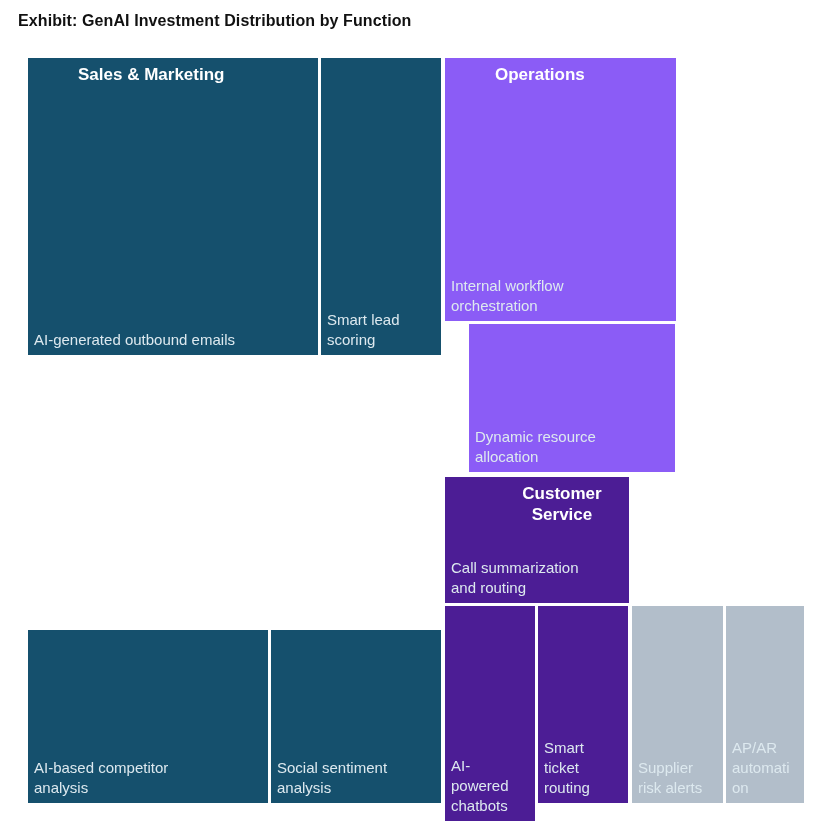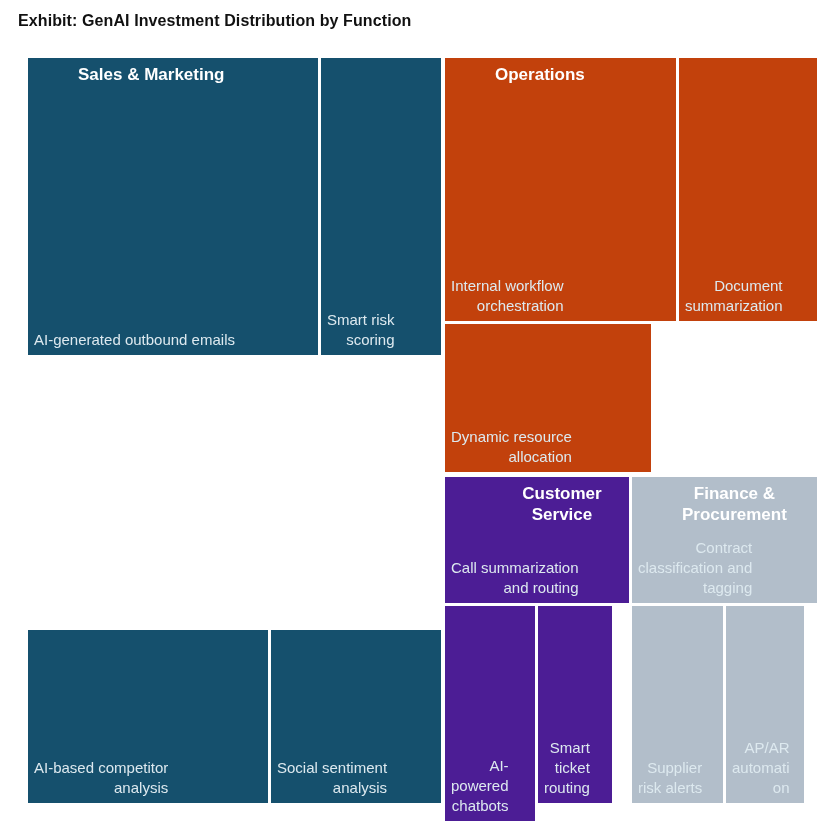"Operations" .g-ops { background: #c2410c -> #8b5cf6 }
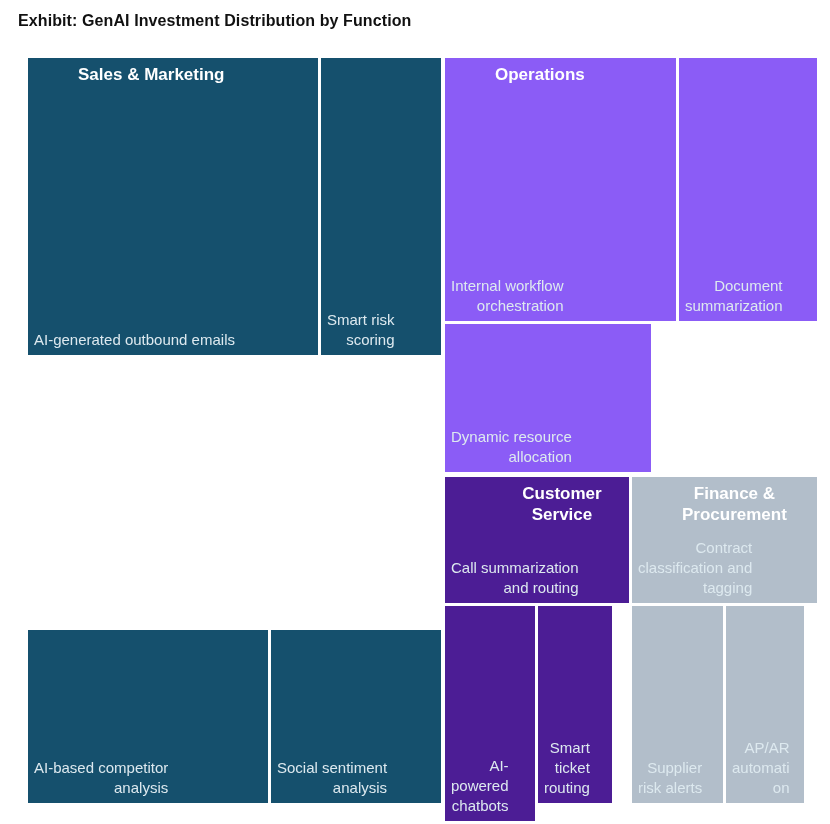"Internal workflow" .leaf-label { text-align: right -> left }
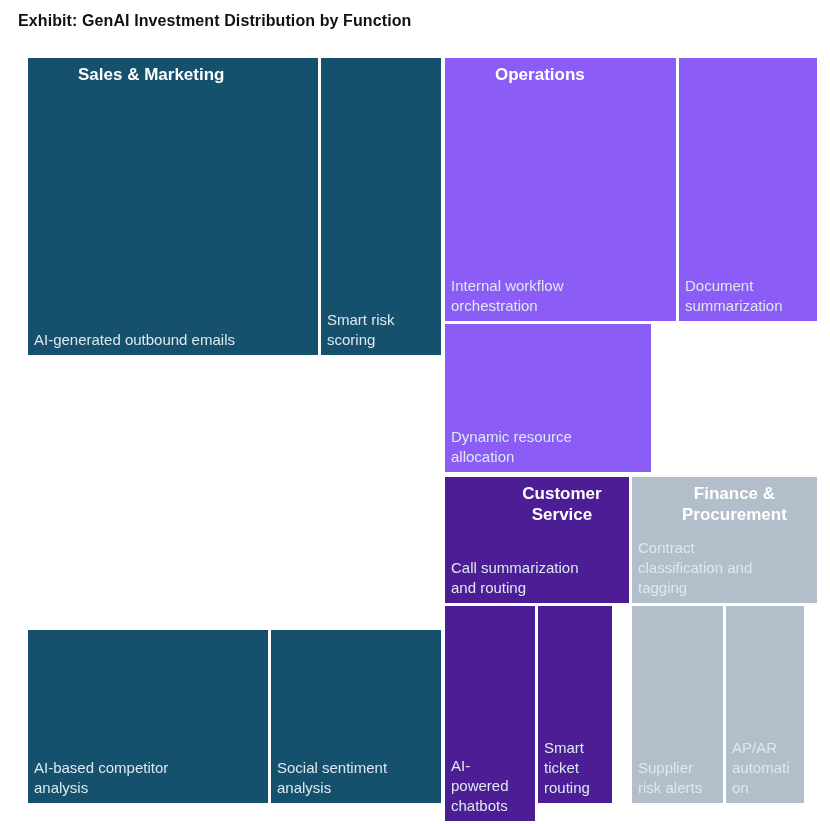"Document" div.cell { html: <div> <div>Document summarization</div> </div> -> none }
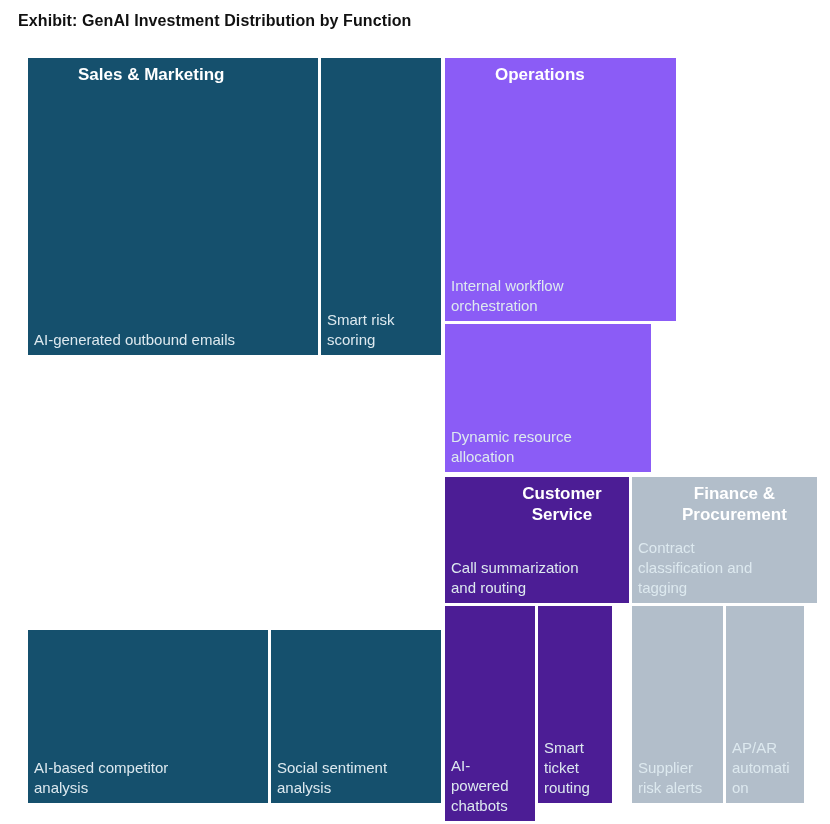"Smart risk" div.leaf-label { text: risk -> lead }
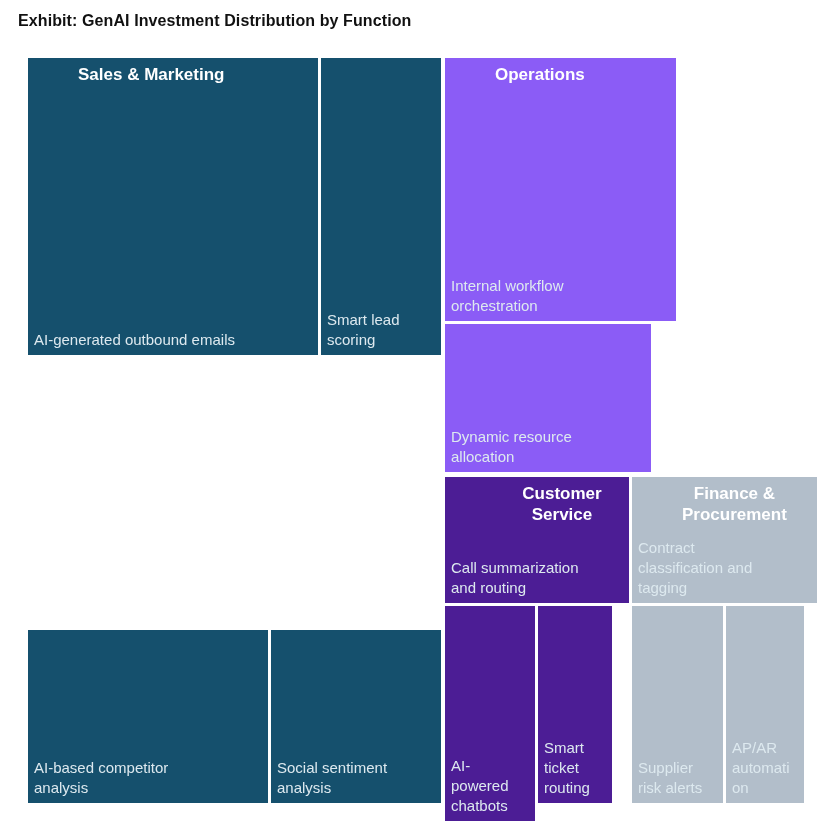"Dynamic resource" div.cell { left: 417px -> 441px }
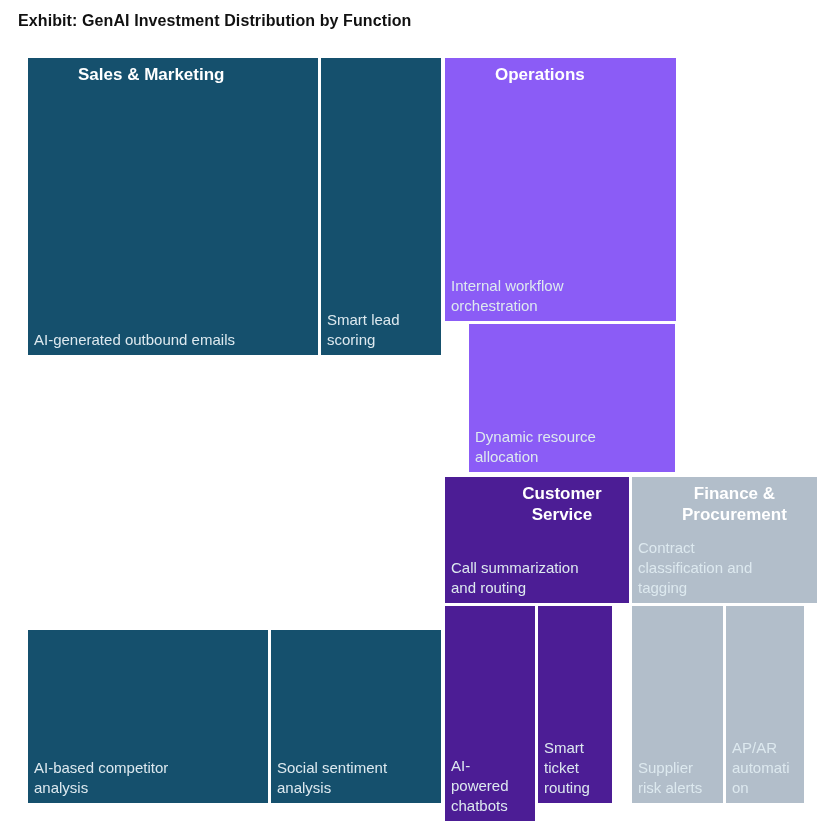"Finance &" div.cell { html: <div> <div>Finance &amp; Procurement</div> <div>Contract classification and tagging</div> </div> -> none }
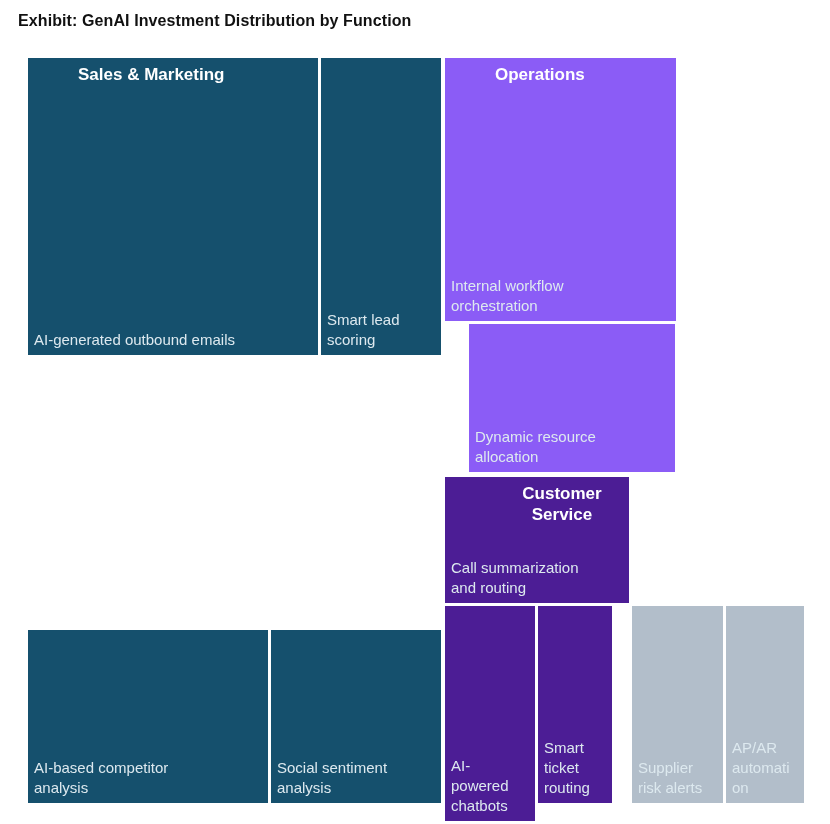"Smart" div.cell { width: 74px -> 90px }
